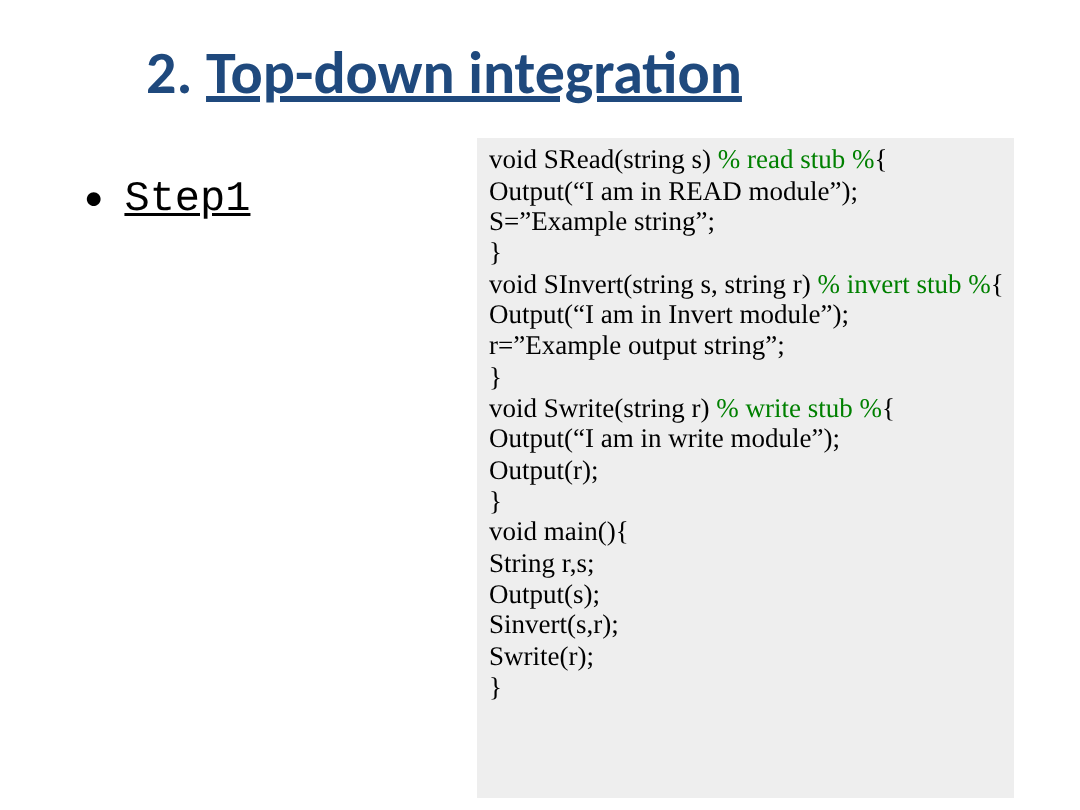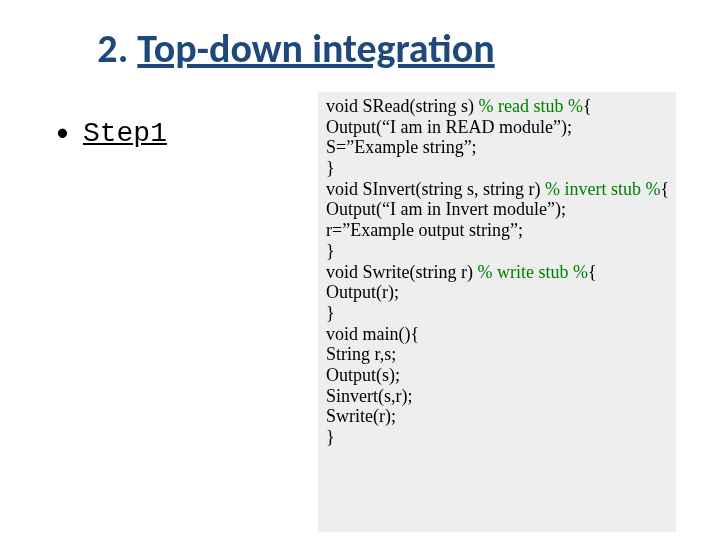"Output(“I am in write module”);" div.code-line { html: none -> <div>Output(“I am in write module”);</div> }
